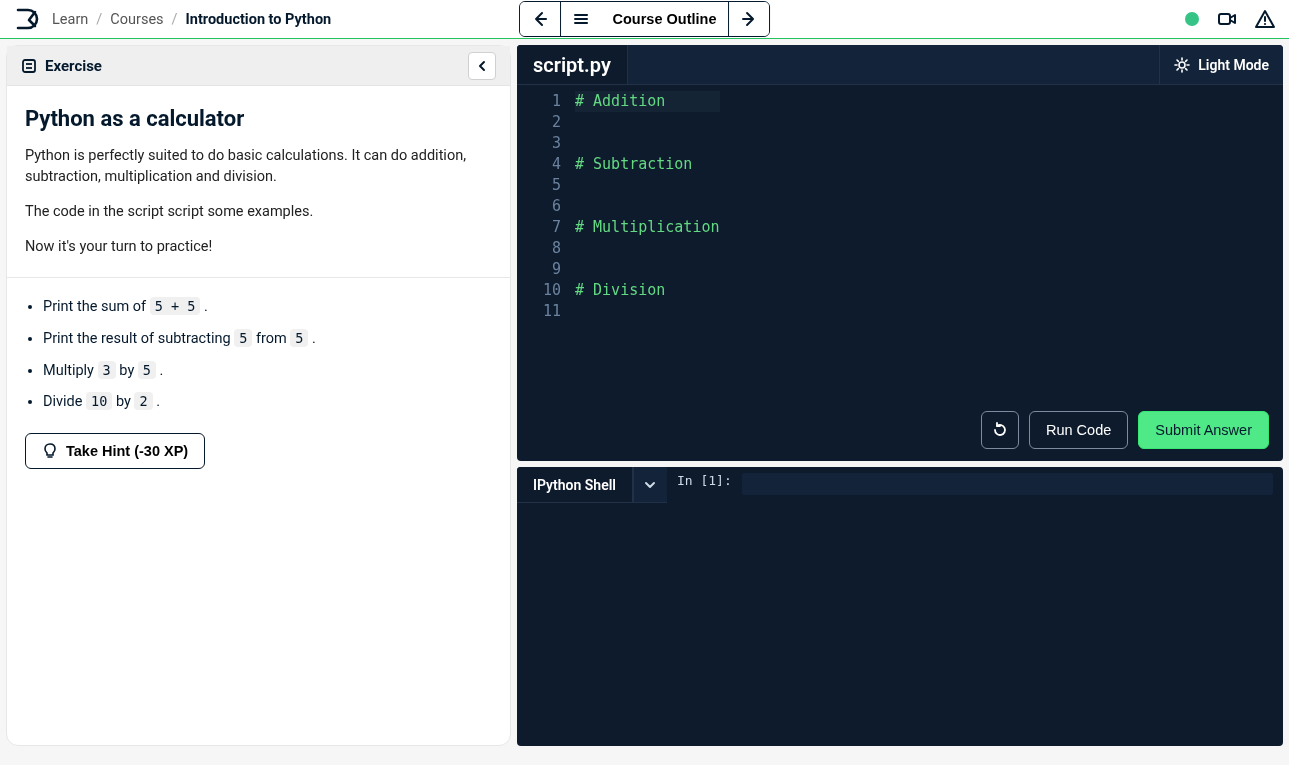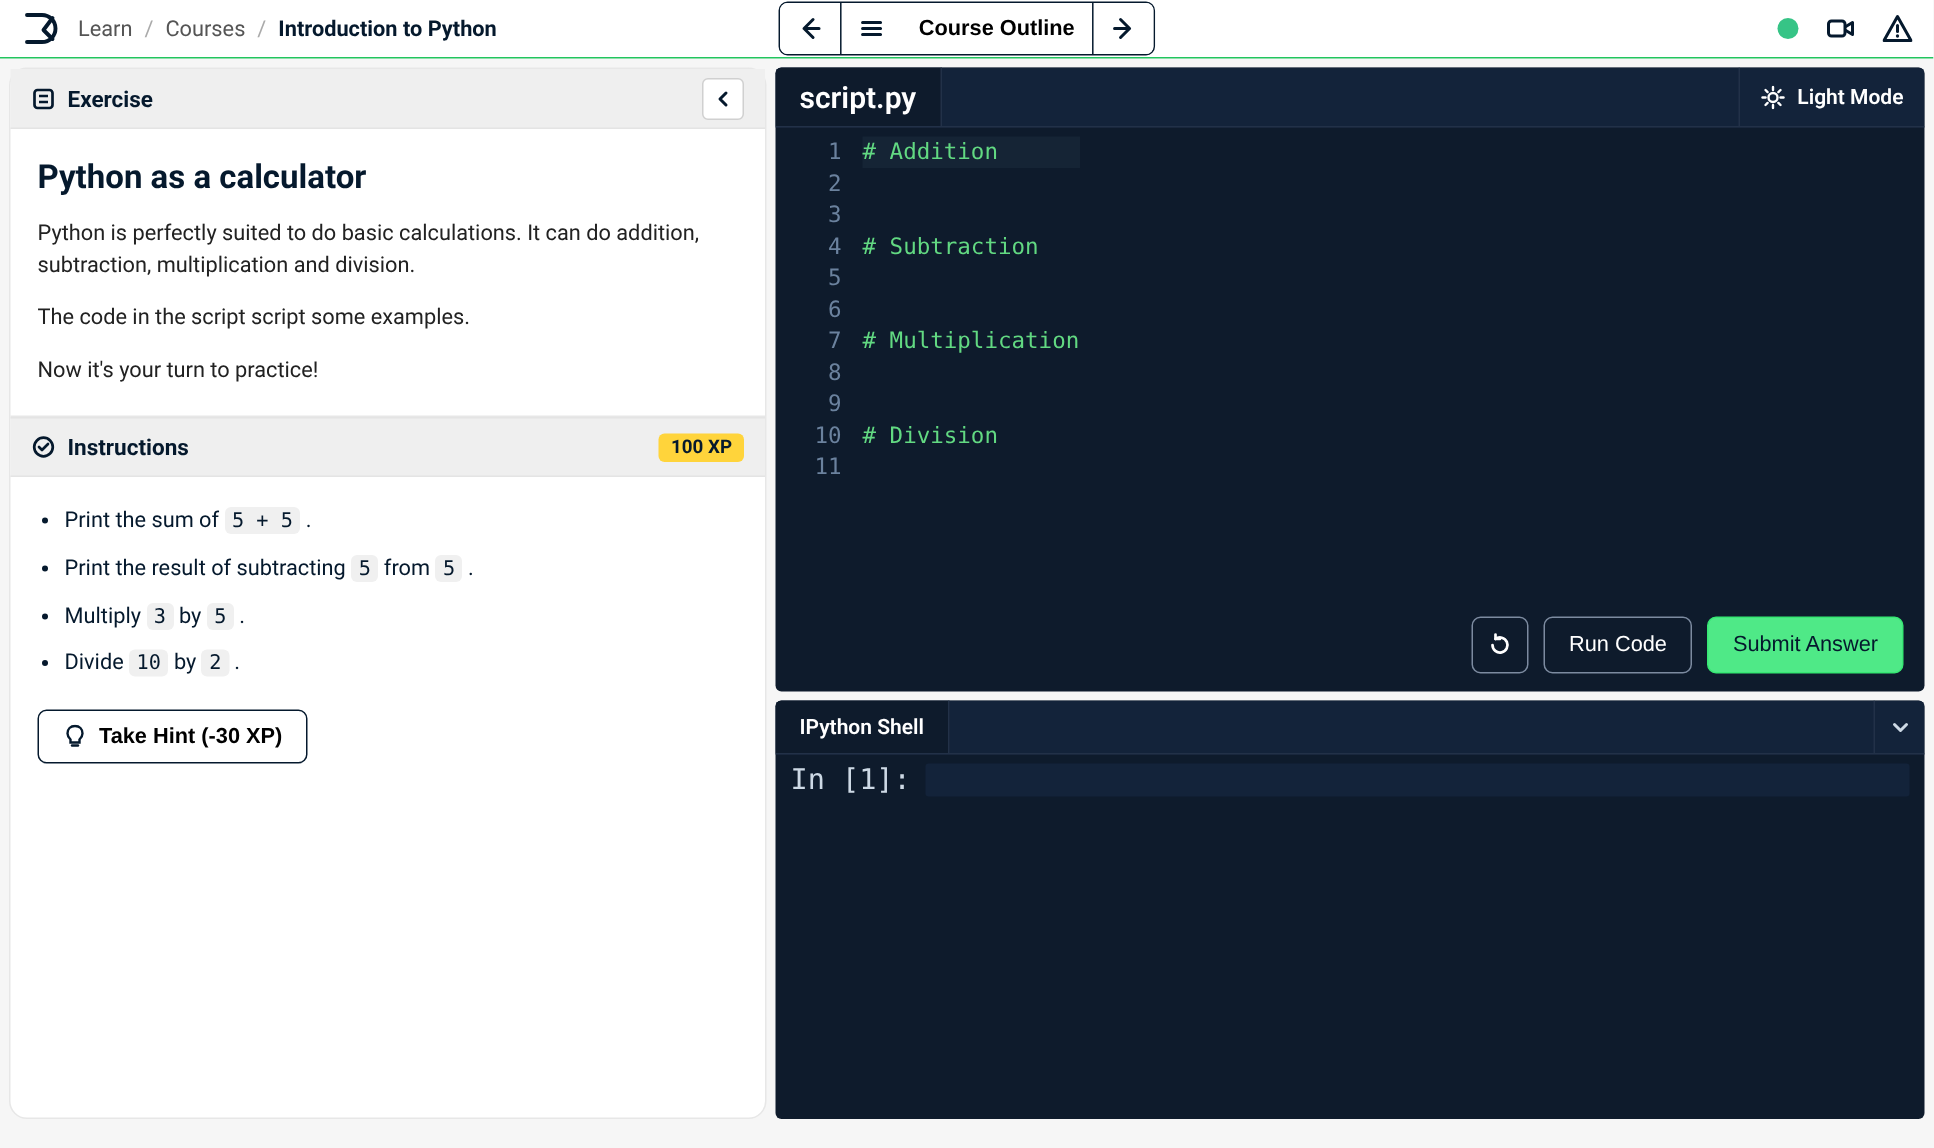"Instructions" div.instructions-header { html: <div> <span> <svg> <circle></circle> <path></path> </svg> </span> <span>Instructions</span> <span>100 XP</span> </div> -> none }
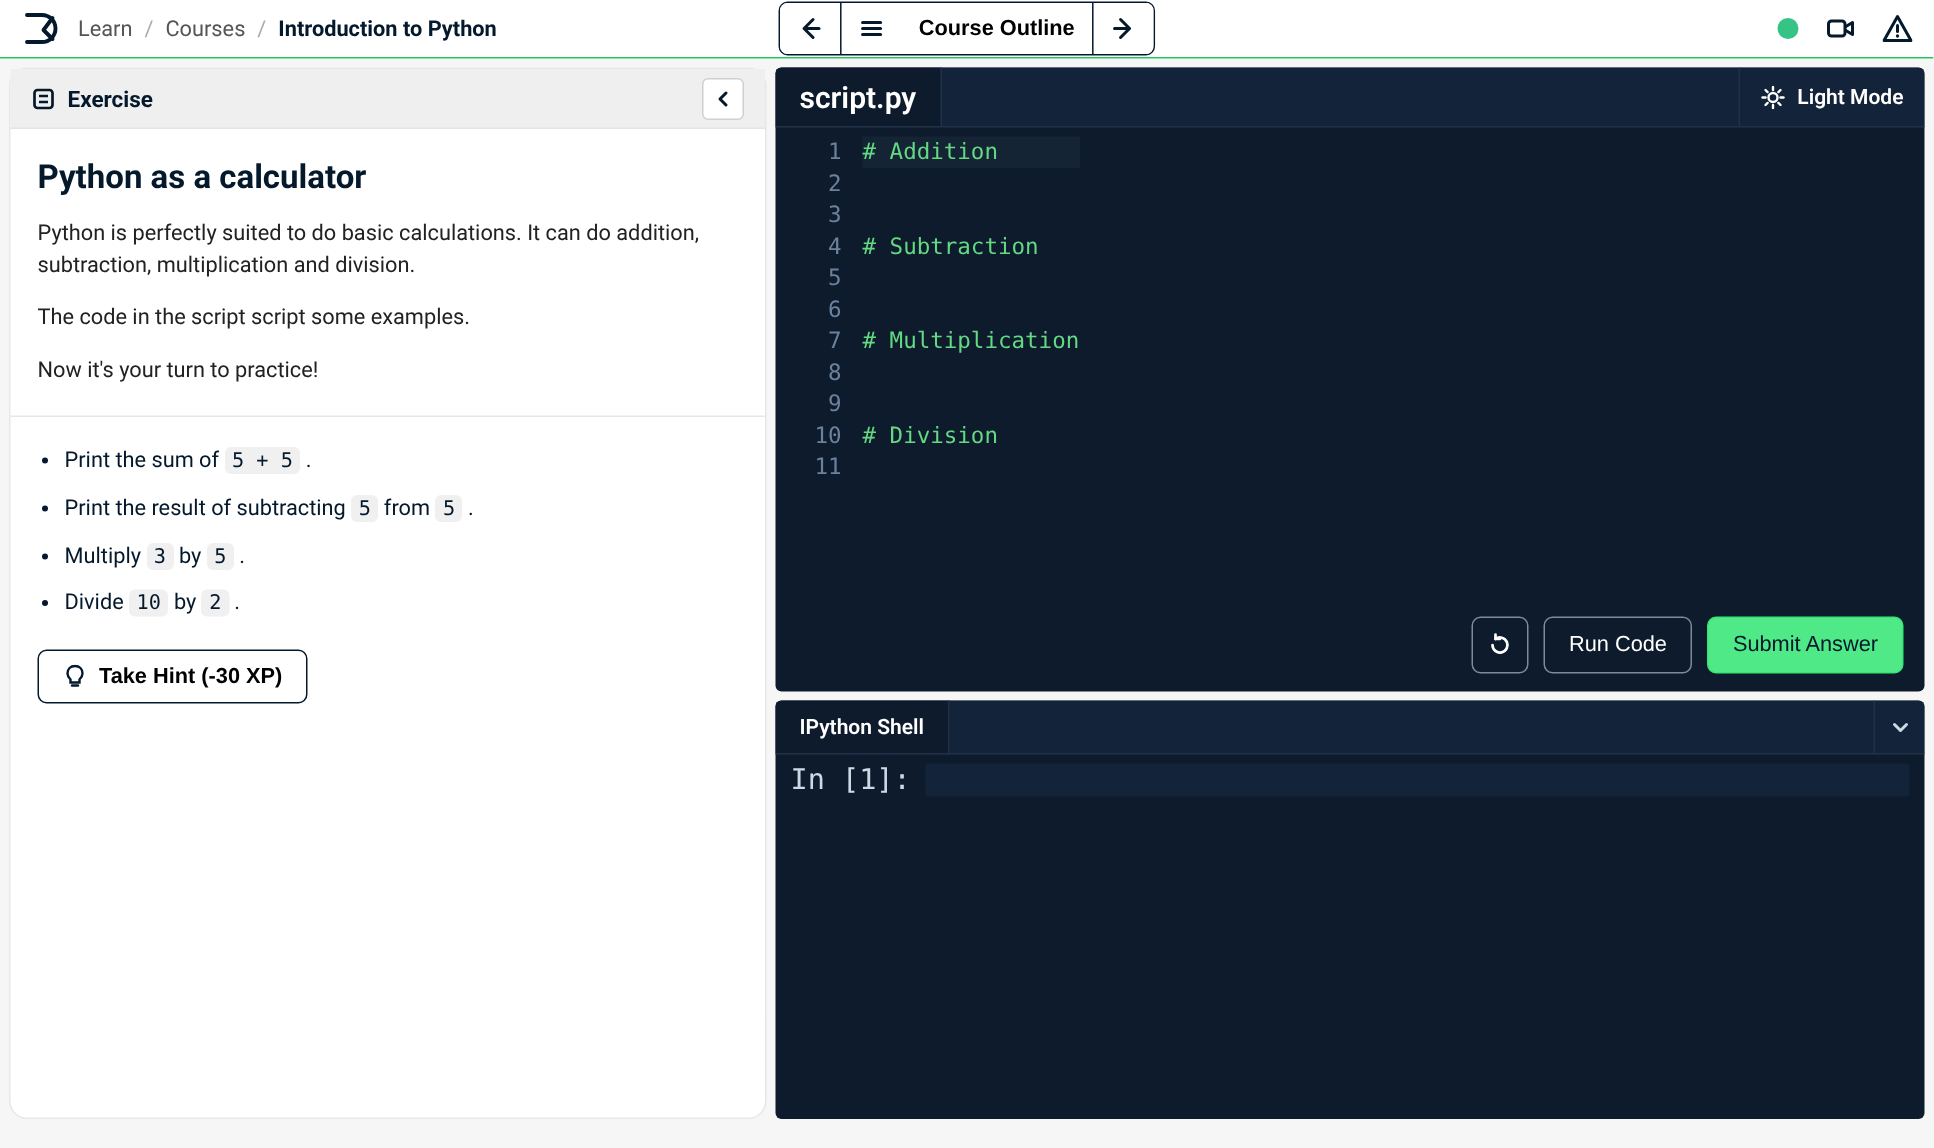"IPython Shell" .shell-card { flex-direction: column -> row }
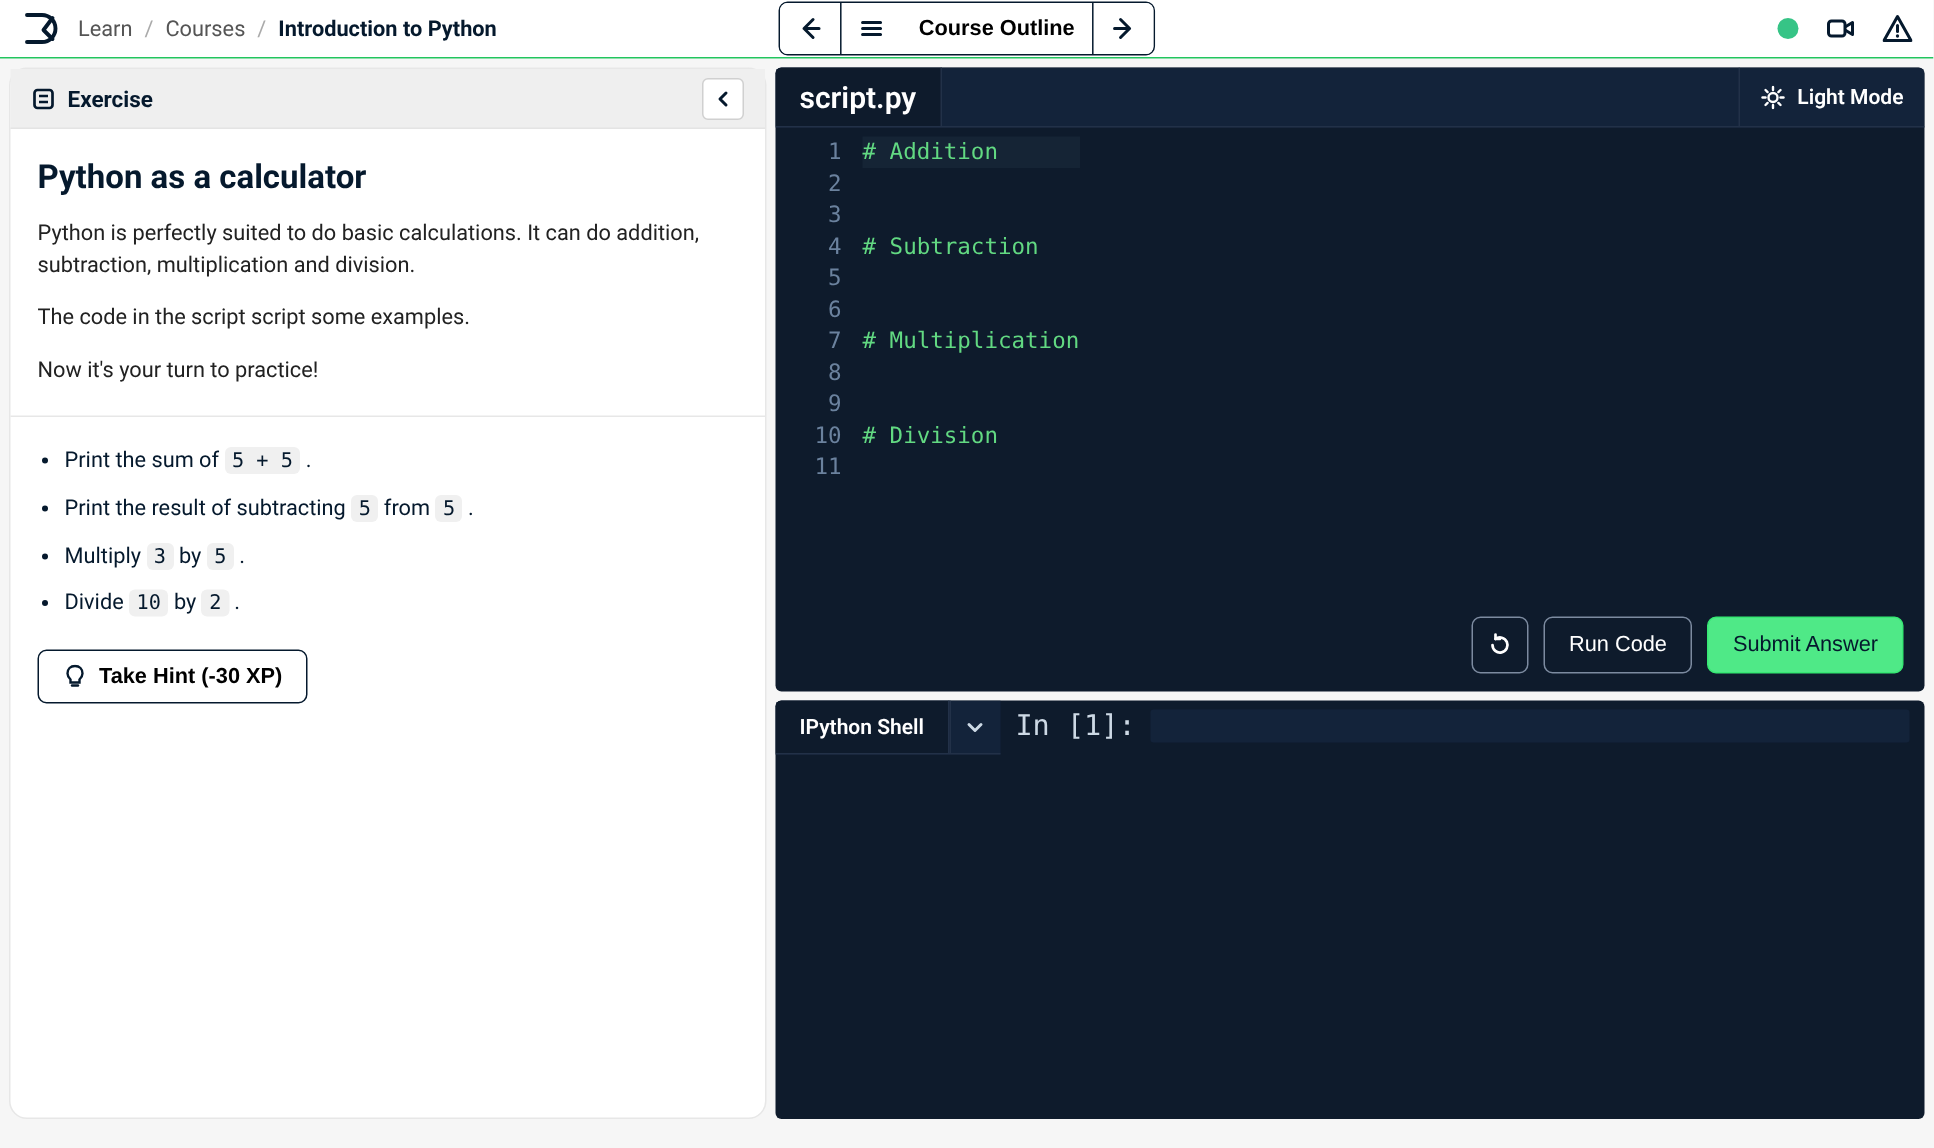"In [1]:" .shell-body { font-size: 19px -> 13px }
